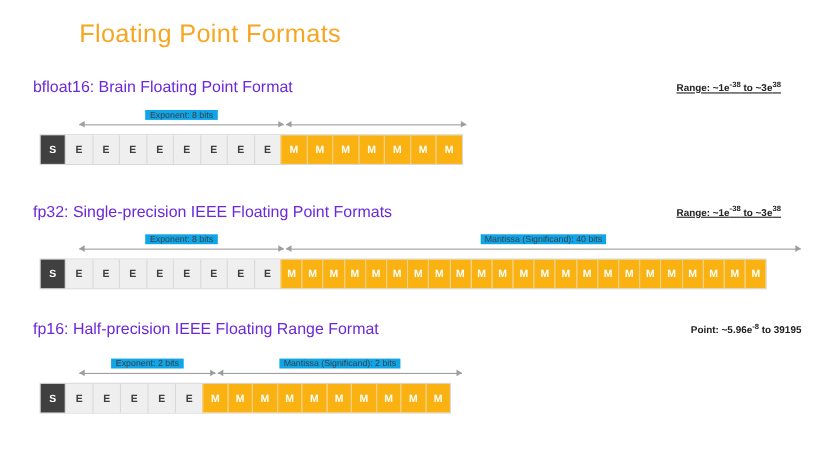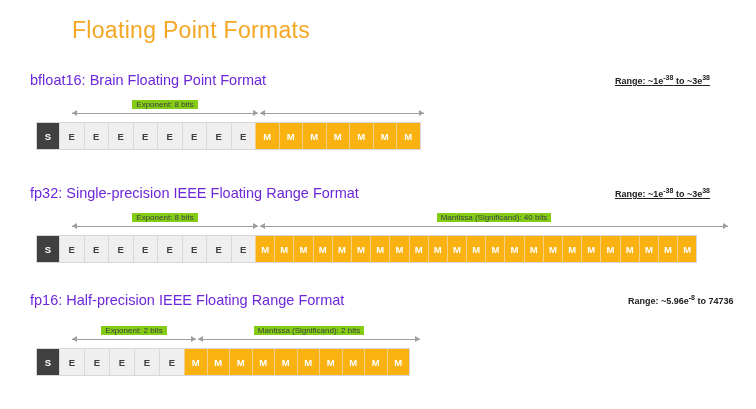"Exponent: 8 bits" .bracket .blabel span { background: #84cc16 -> #0ea5e9 }
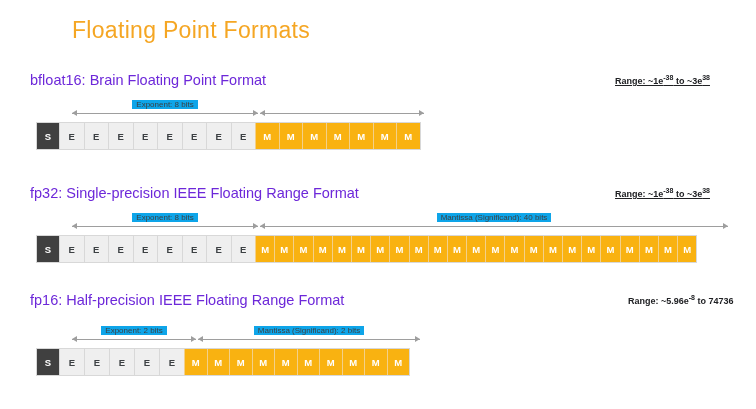"fp32: Single-precision IEEE Floating" div.sec-heading { text: Range Format -> Point Formats }
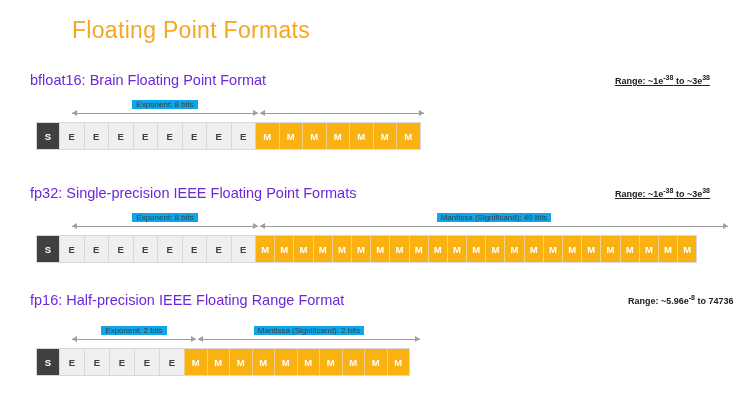"Range: ~5.96e" span { text: Range -> Point }
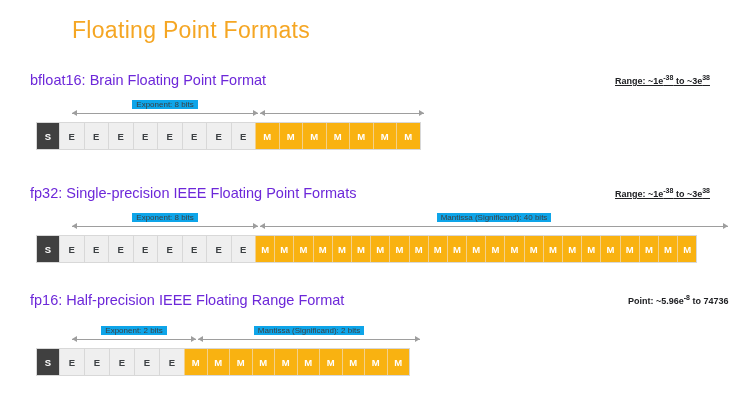"to 74736" span { text: 74736 -> 39195 }
